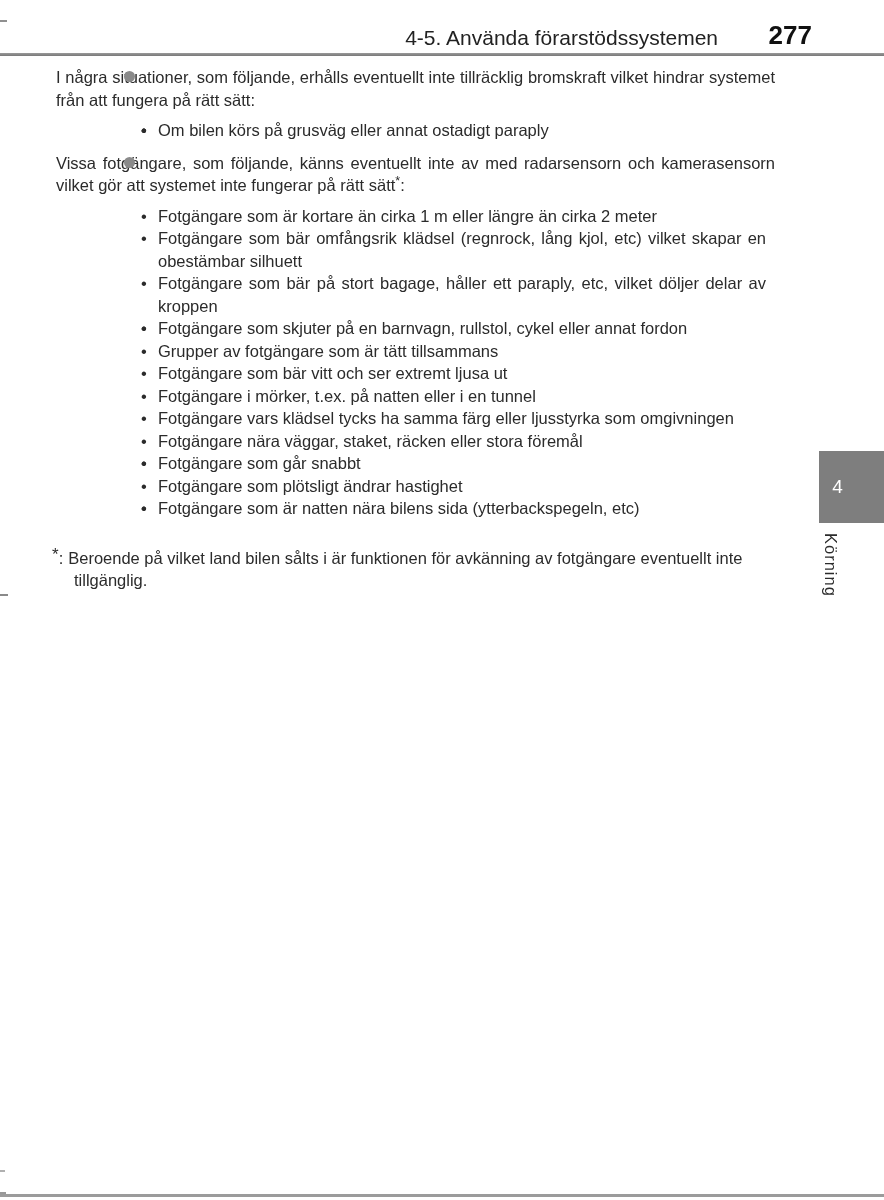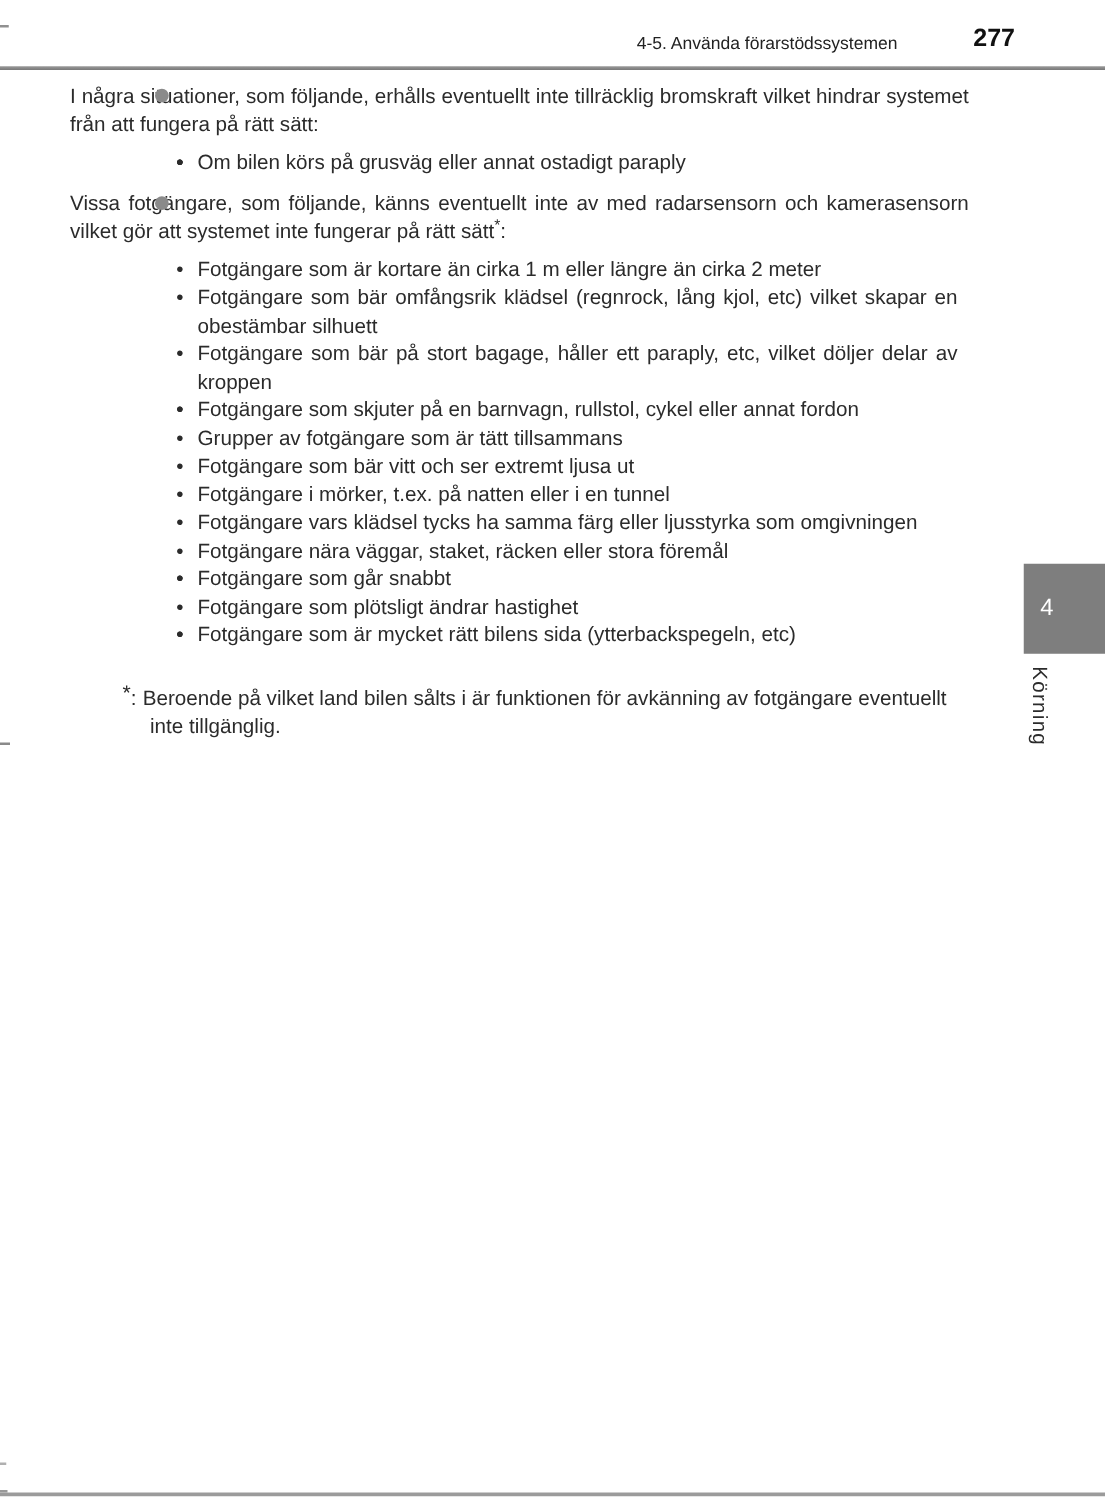"4-5. Använda förarstödssystemen" .header-title { font-size: 14px -> 21px }
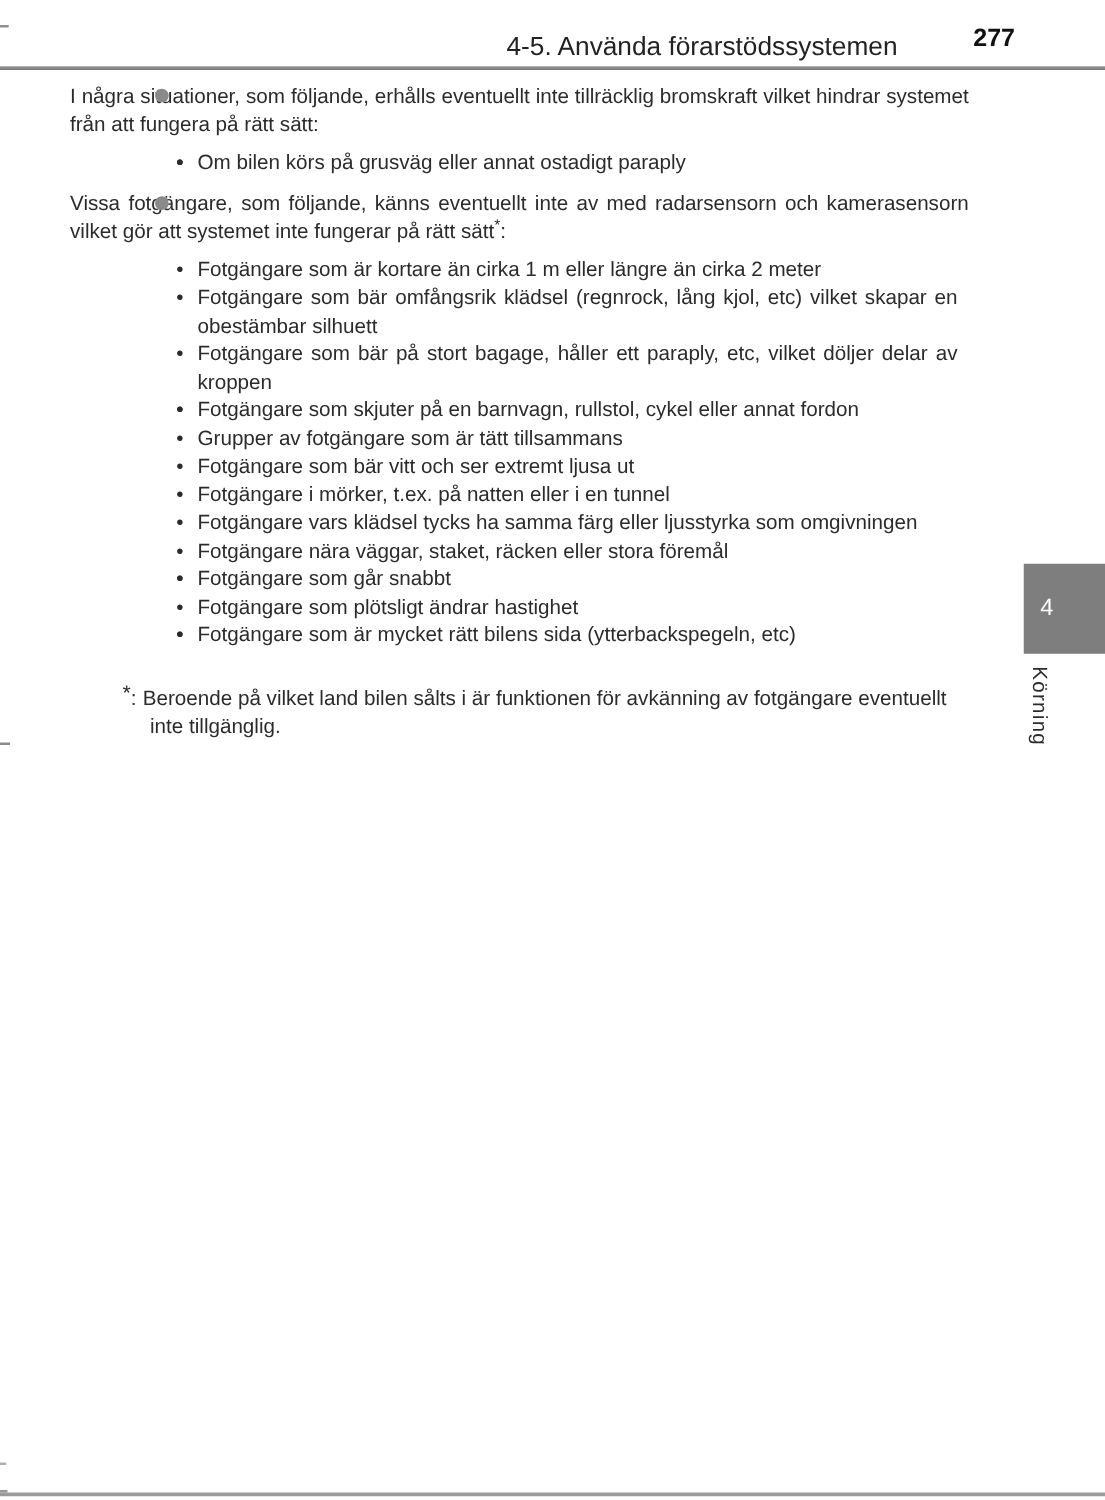"277" .page-number { font-size: 20px -> 26px }
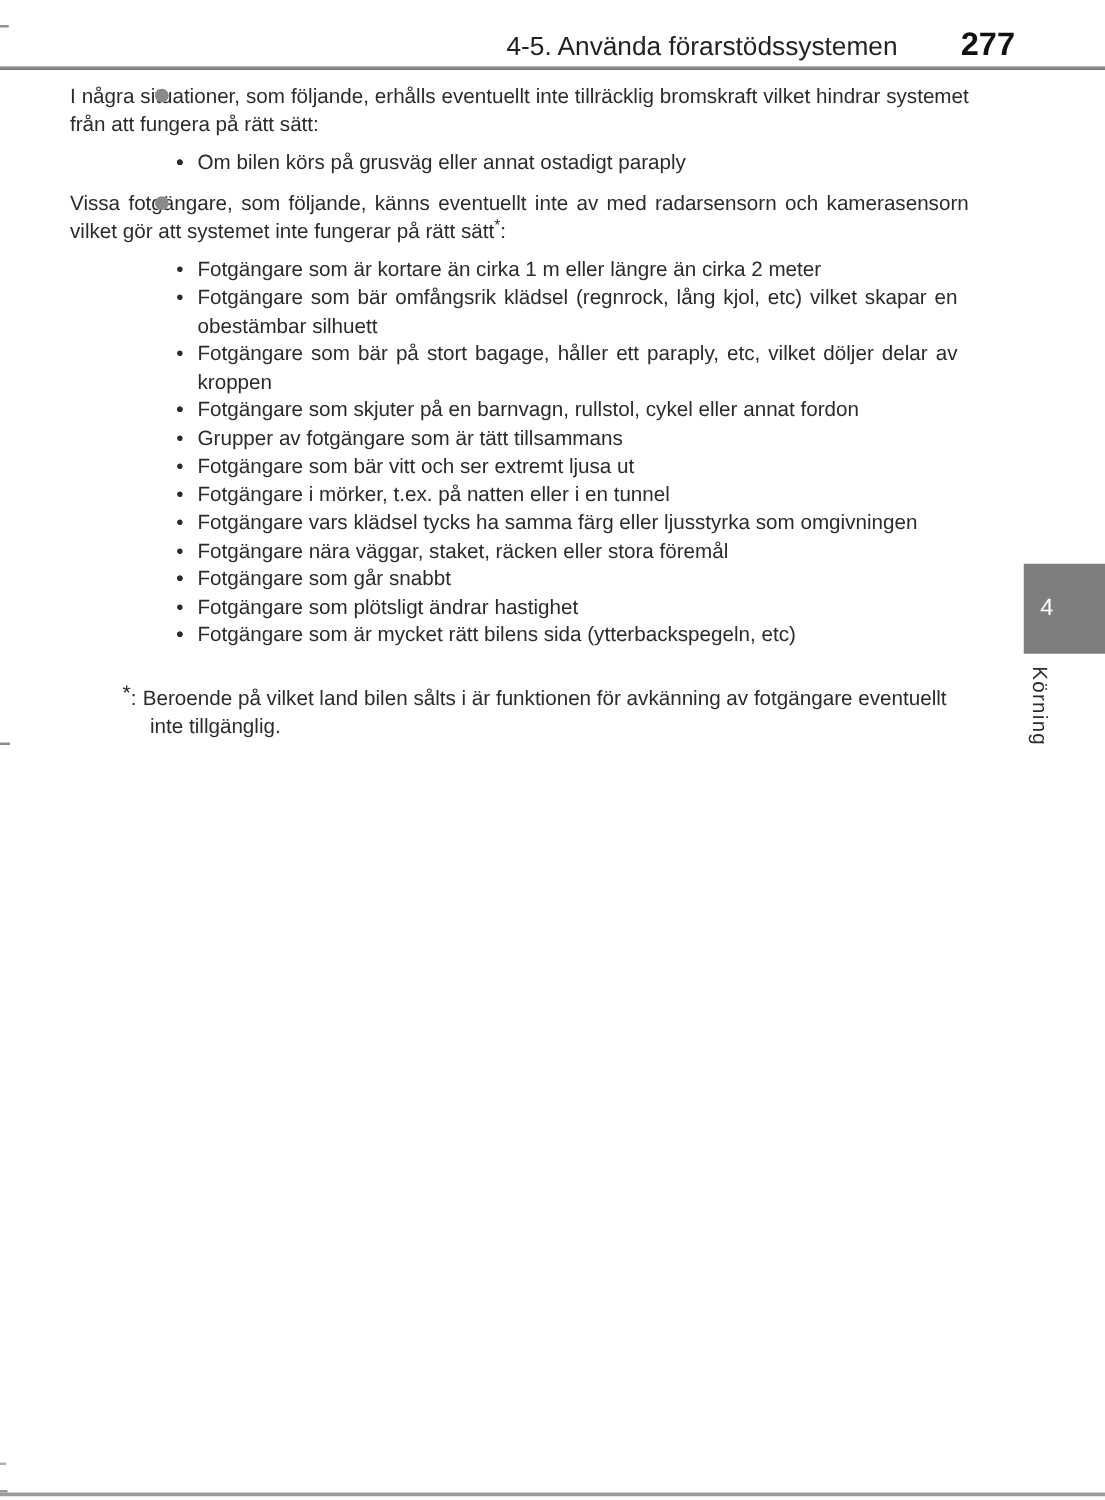"Fotgängare som är mycket rätt" span { text: mycket rätt -> natten nära }
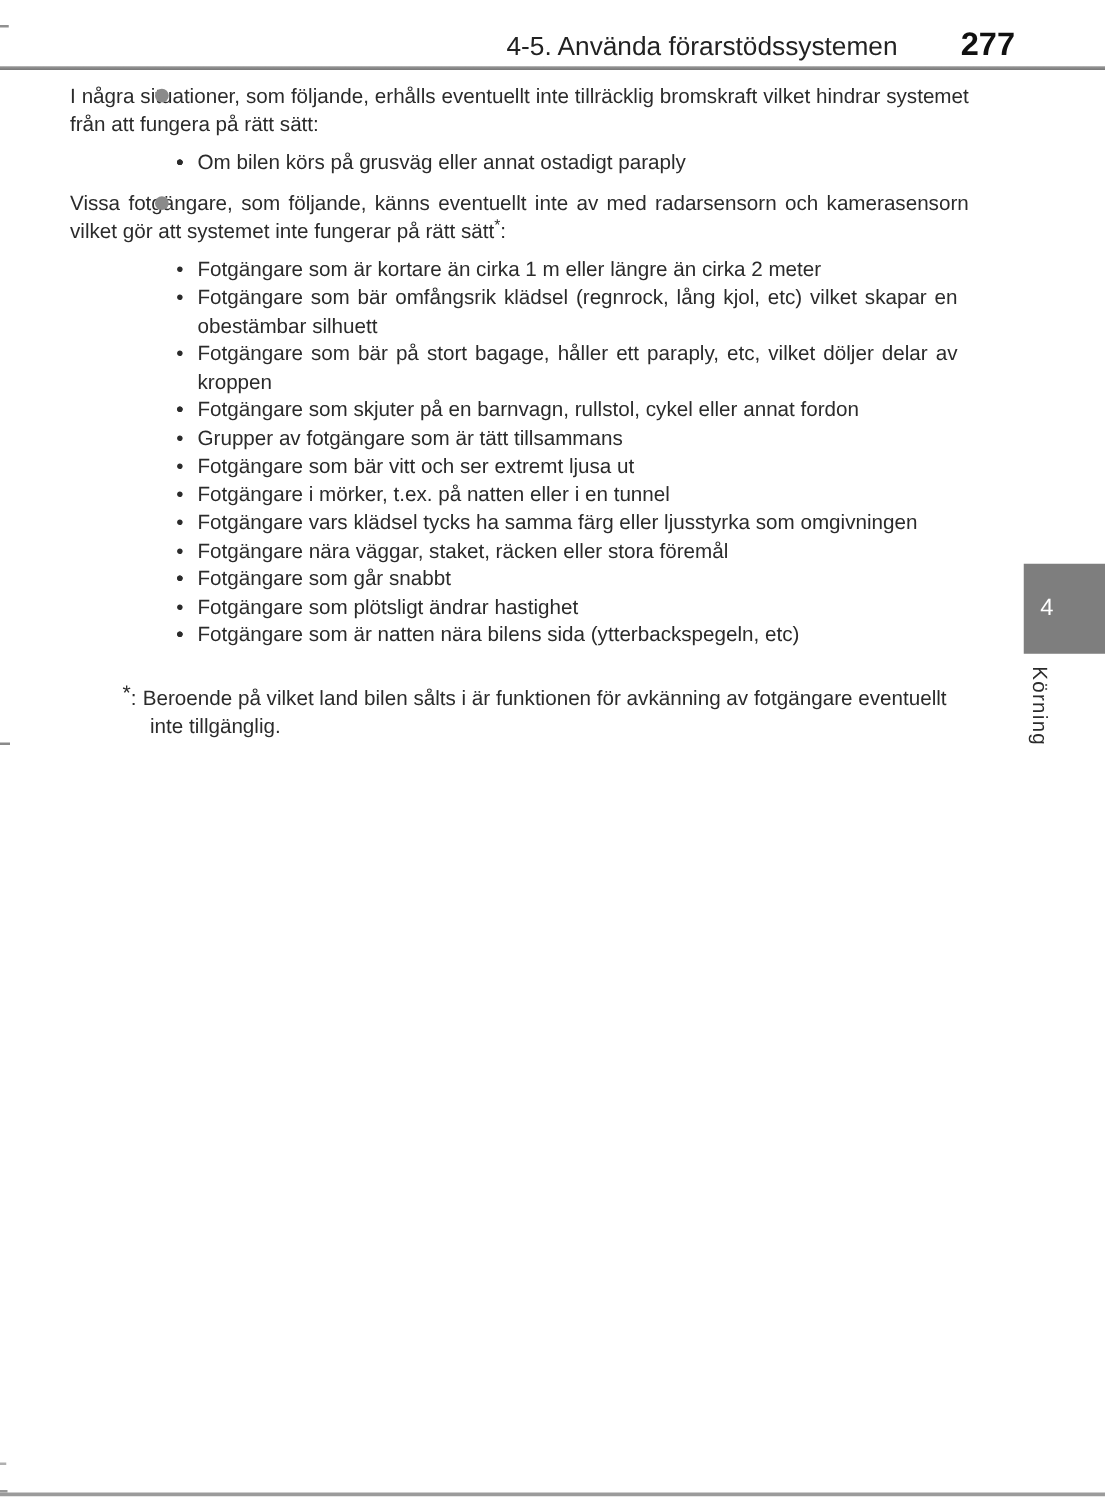"*: Beroende på vilket land" .footnote { padding-left: 120px -> 74px }
